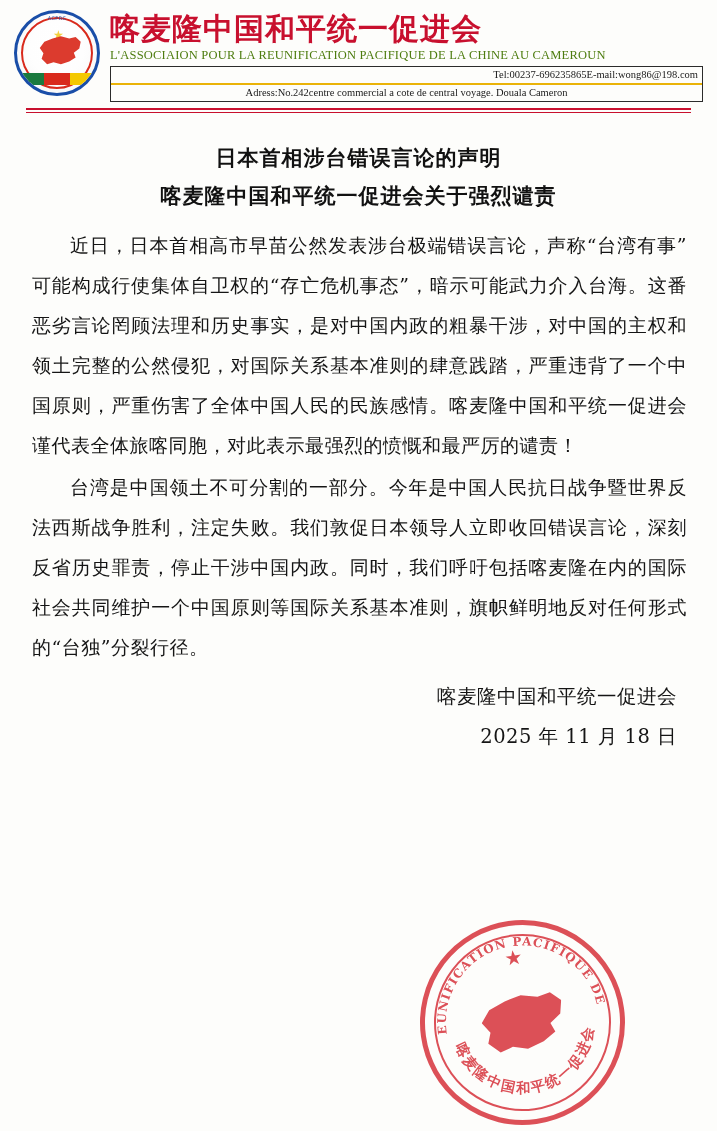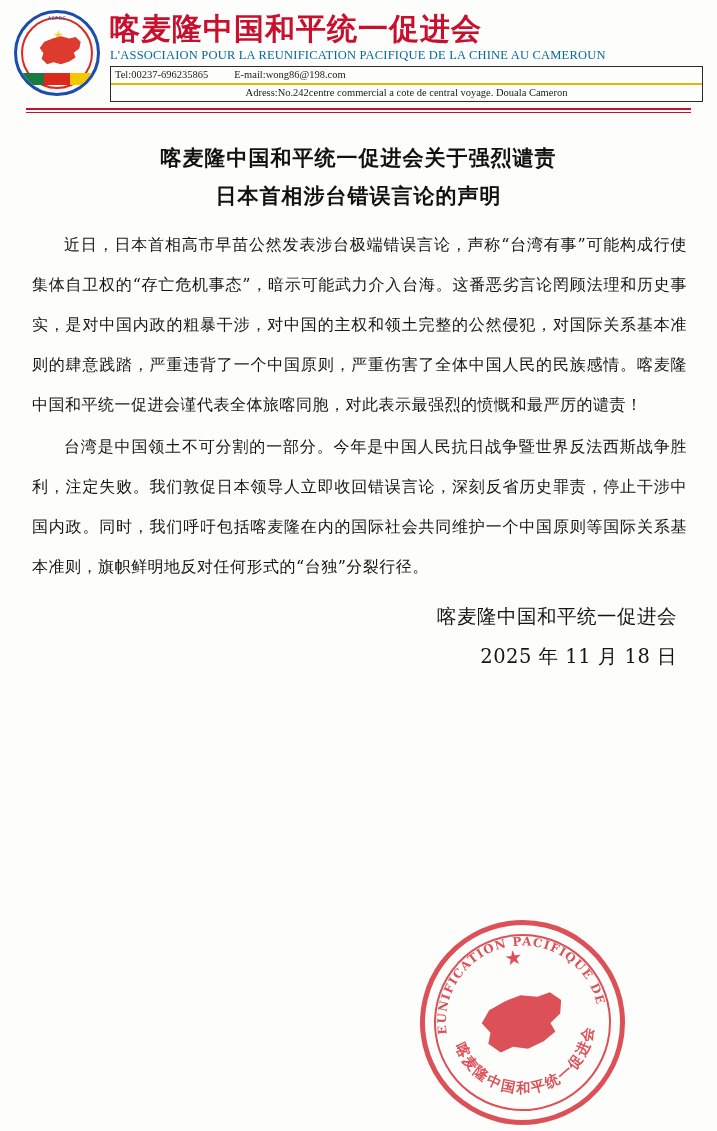"L'ASSOCIAION POUR LA REUNIFICATION" .org-fr { color: #0369a1 -> #4d7c0f }
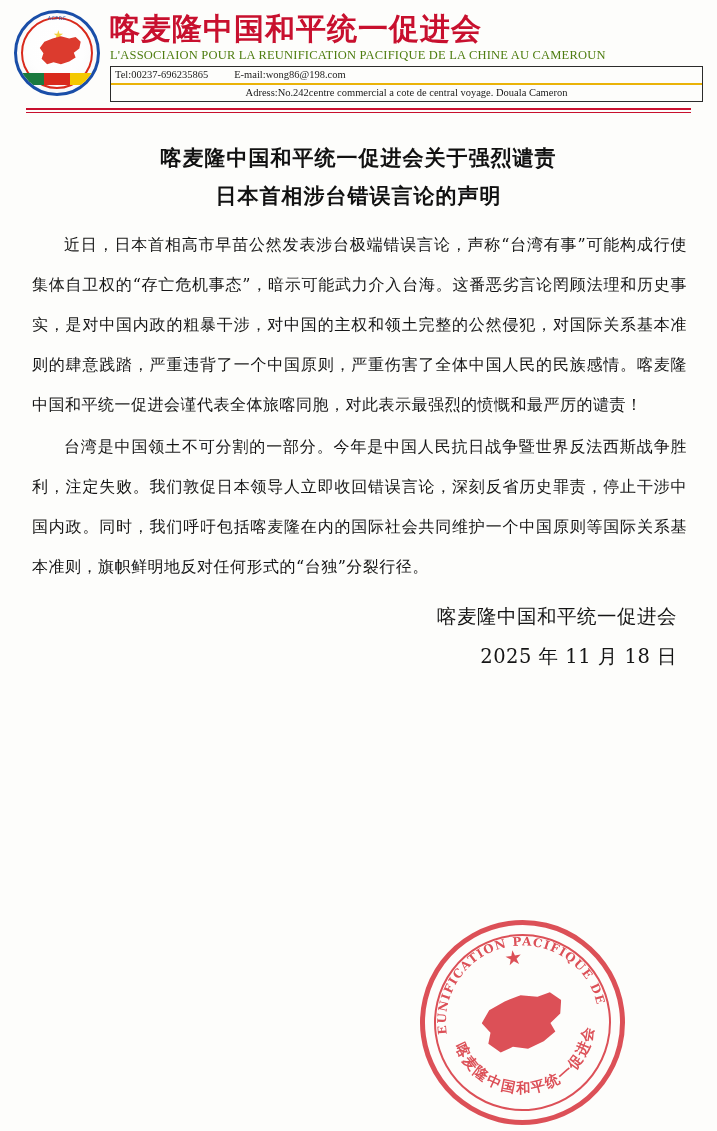"Tel:00237-696235865" .contact-row { gap: 26px -> none; justify-content: flex-start -> flex-end }
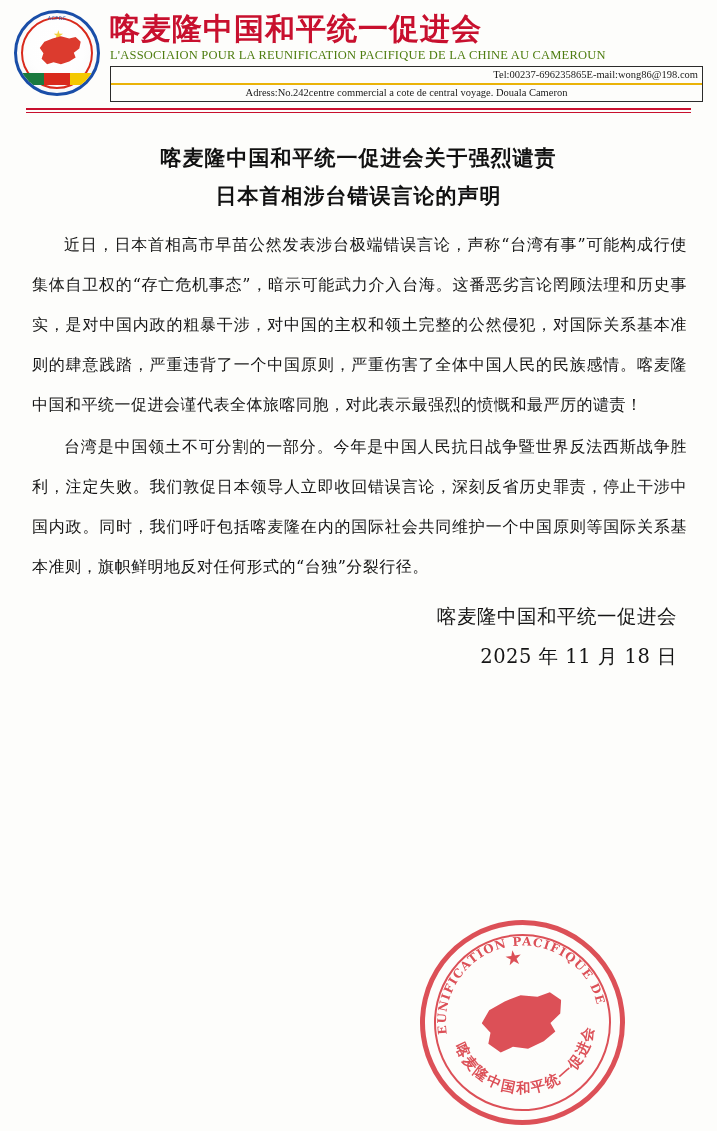"喀麦隆中国和平统一促进会关于强烈谴责" div.title-line { order: before "日本首相涉台错误言论的声明" -> after "日本首相涉台错误言论的声明" }
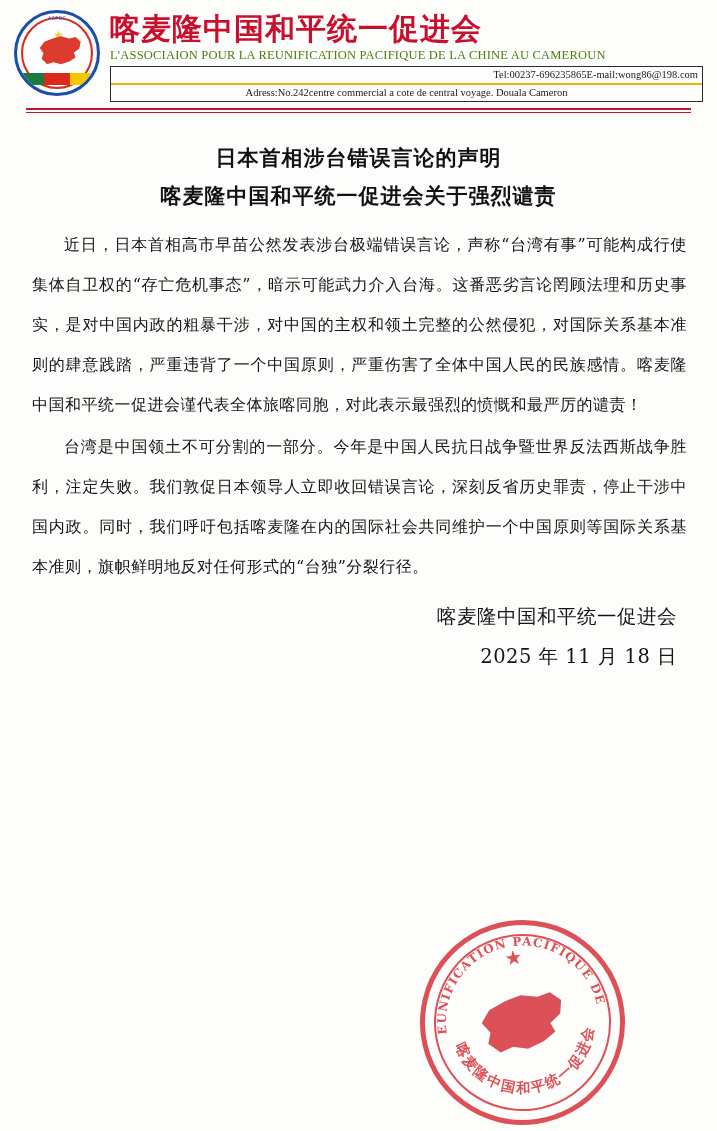"近日，日本首相高市早苗公然发表涉台极端错误言论，声称“台湾有事”可能构成行使集体" .body-text { font-size: 16px -> 19px }
